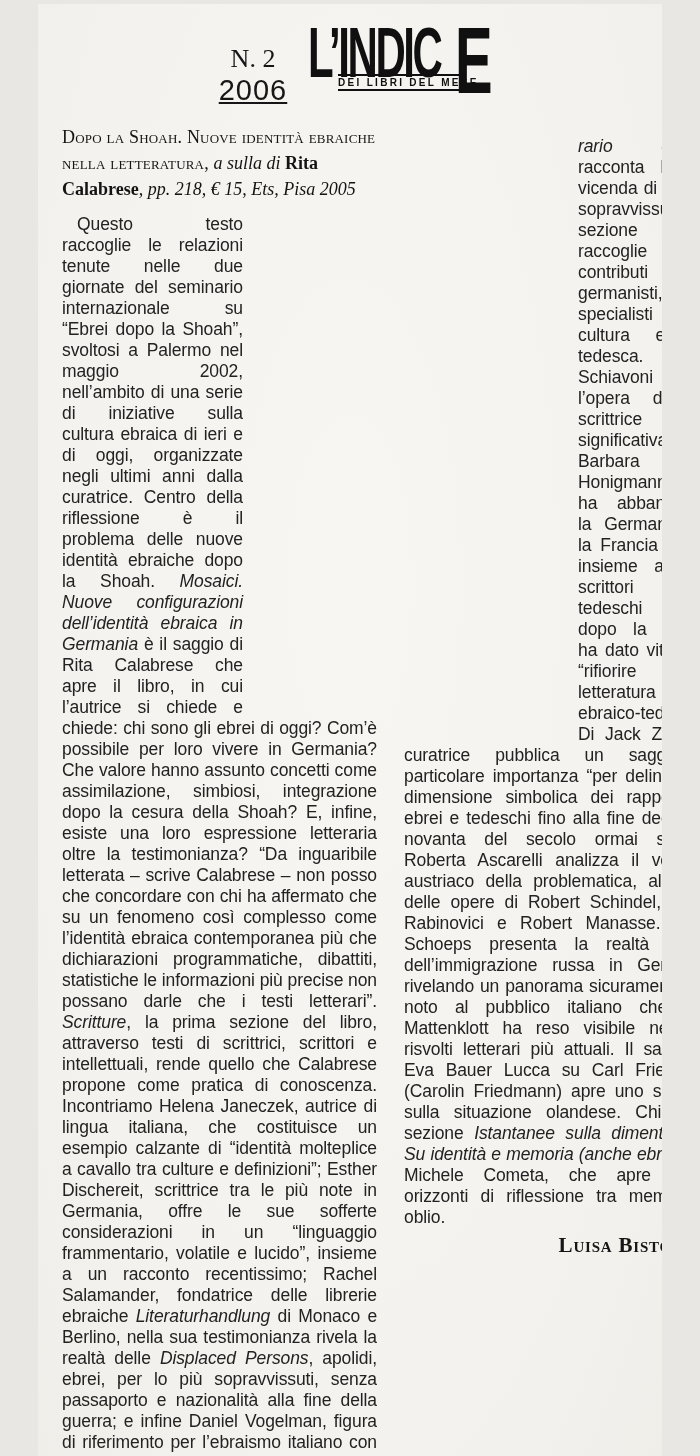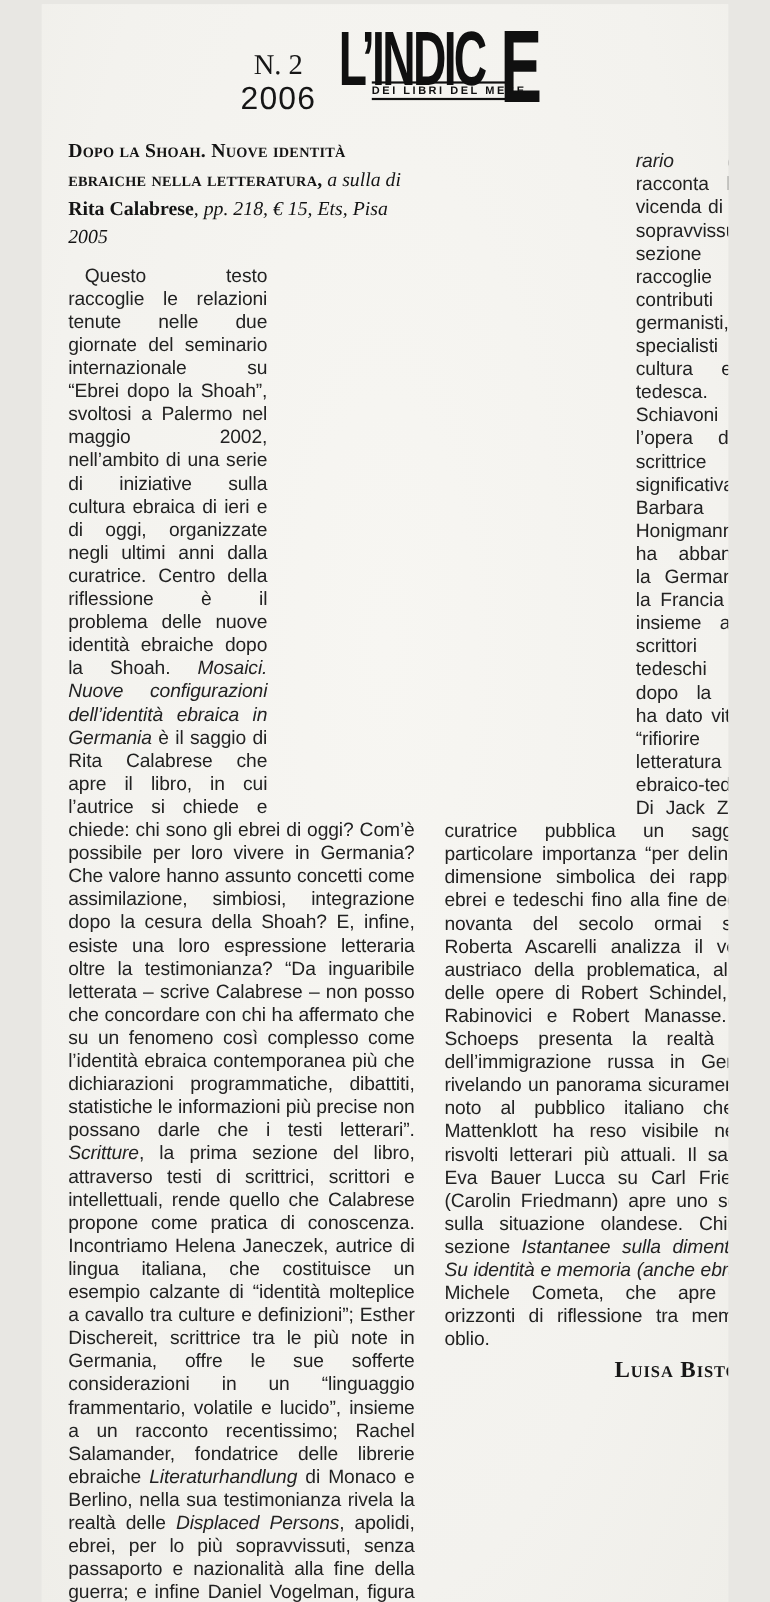"2006" .issue-year { text-decoration: none -> underline }
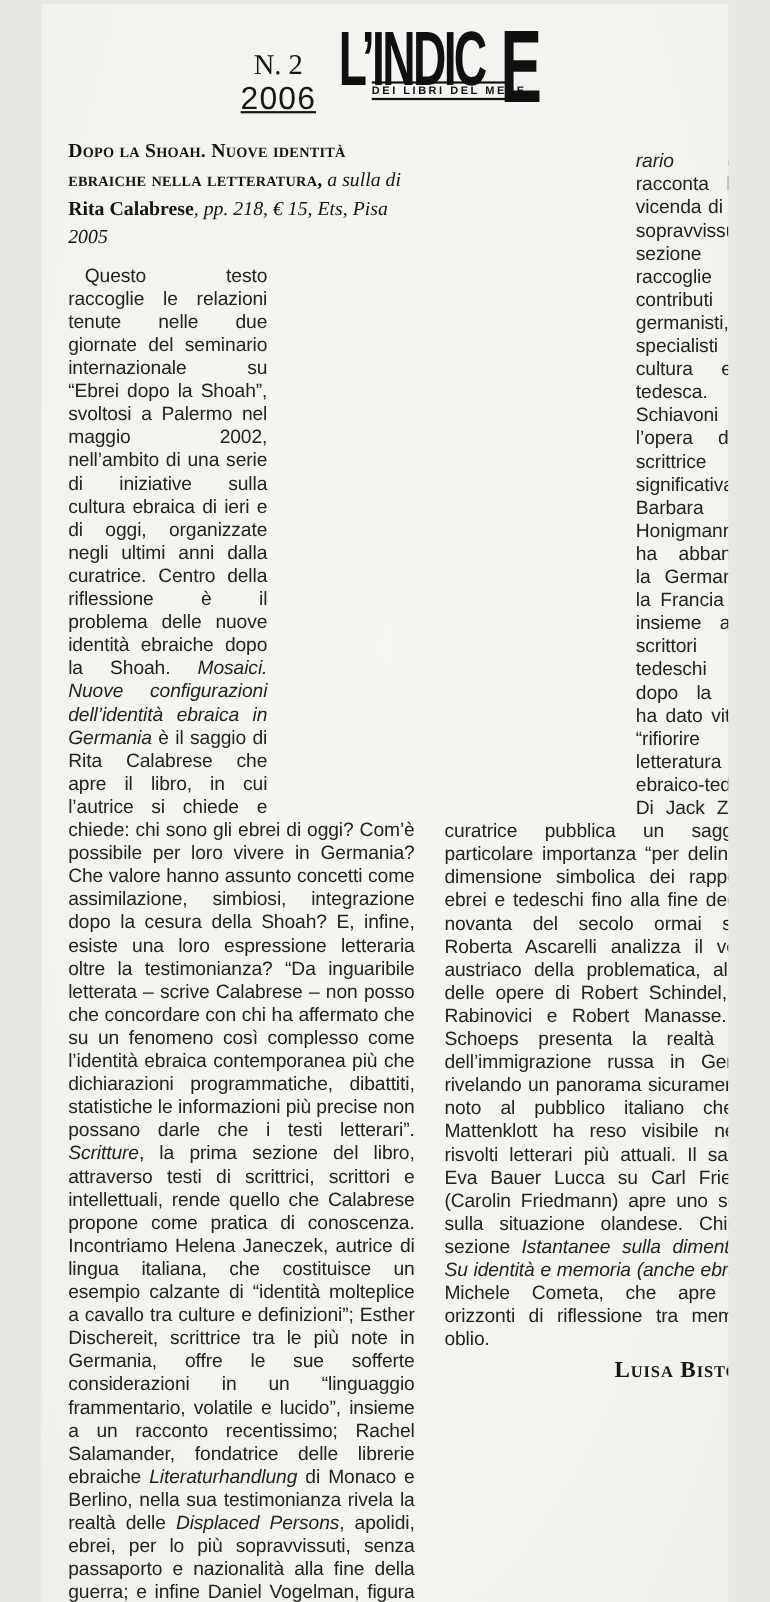"Dopo la Shoah. Nuove identità" .cit-title { font-weight: 700 -> 400 }
